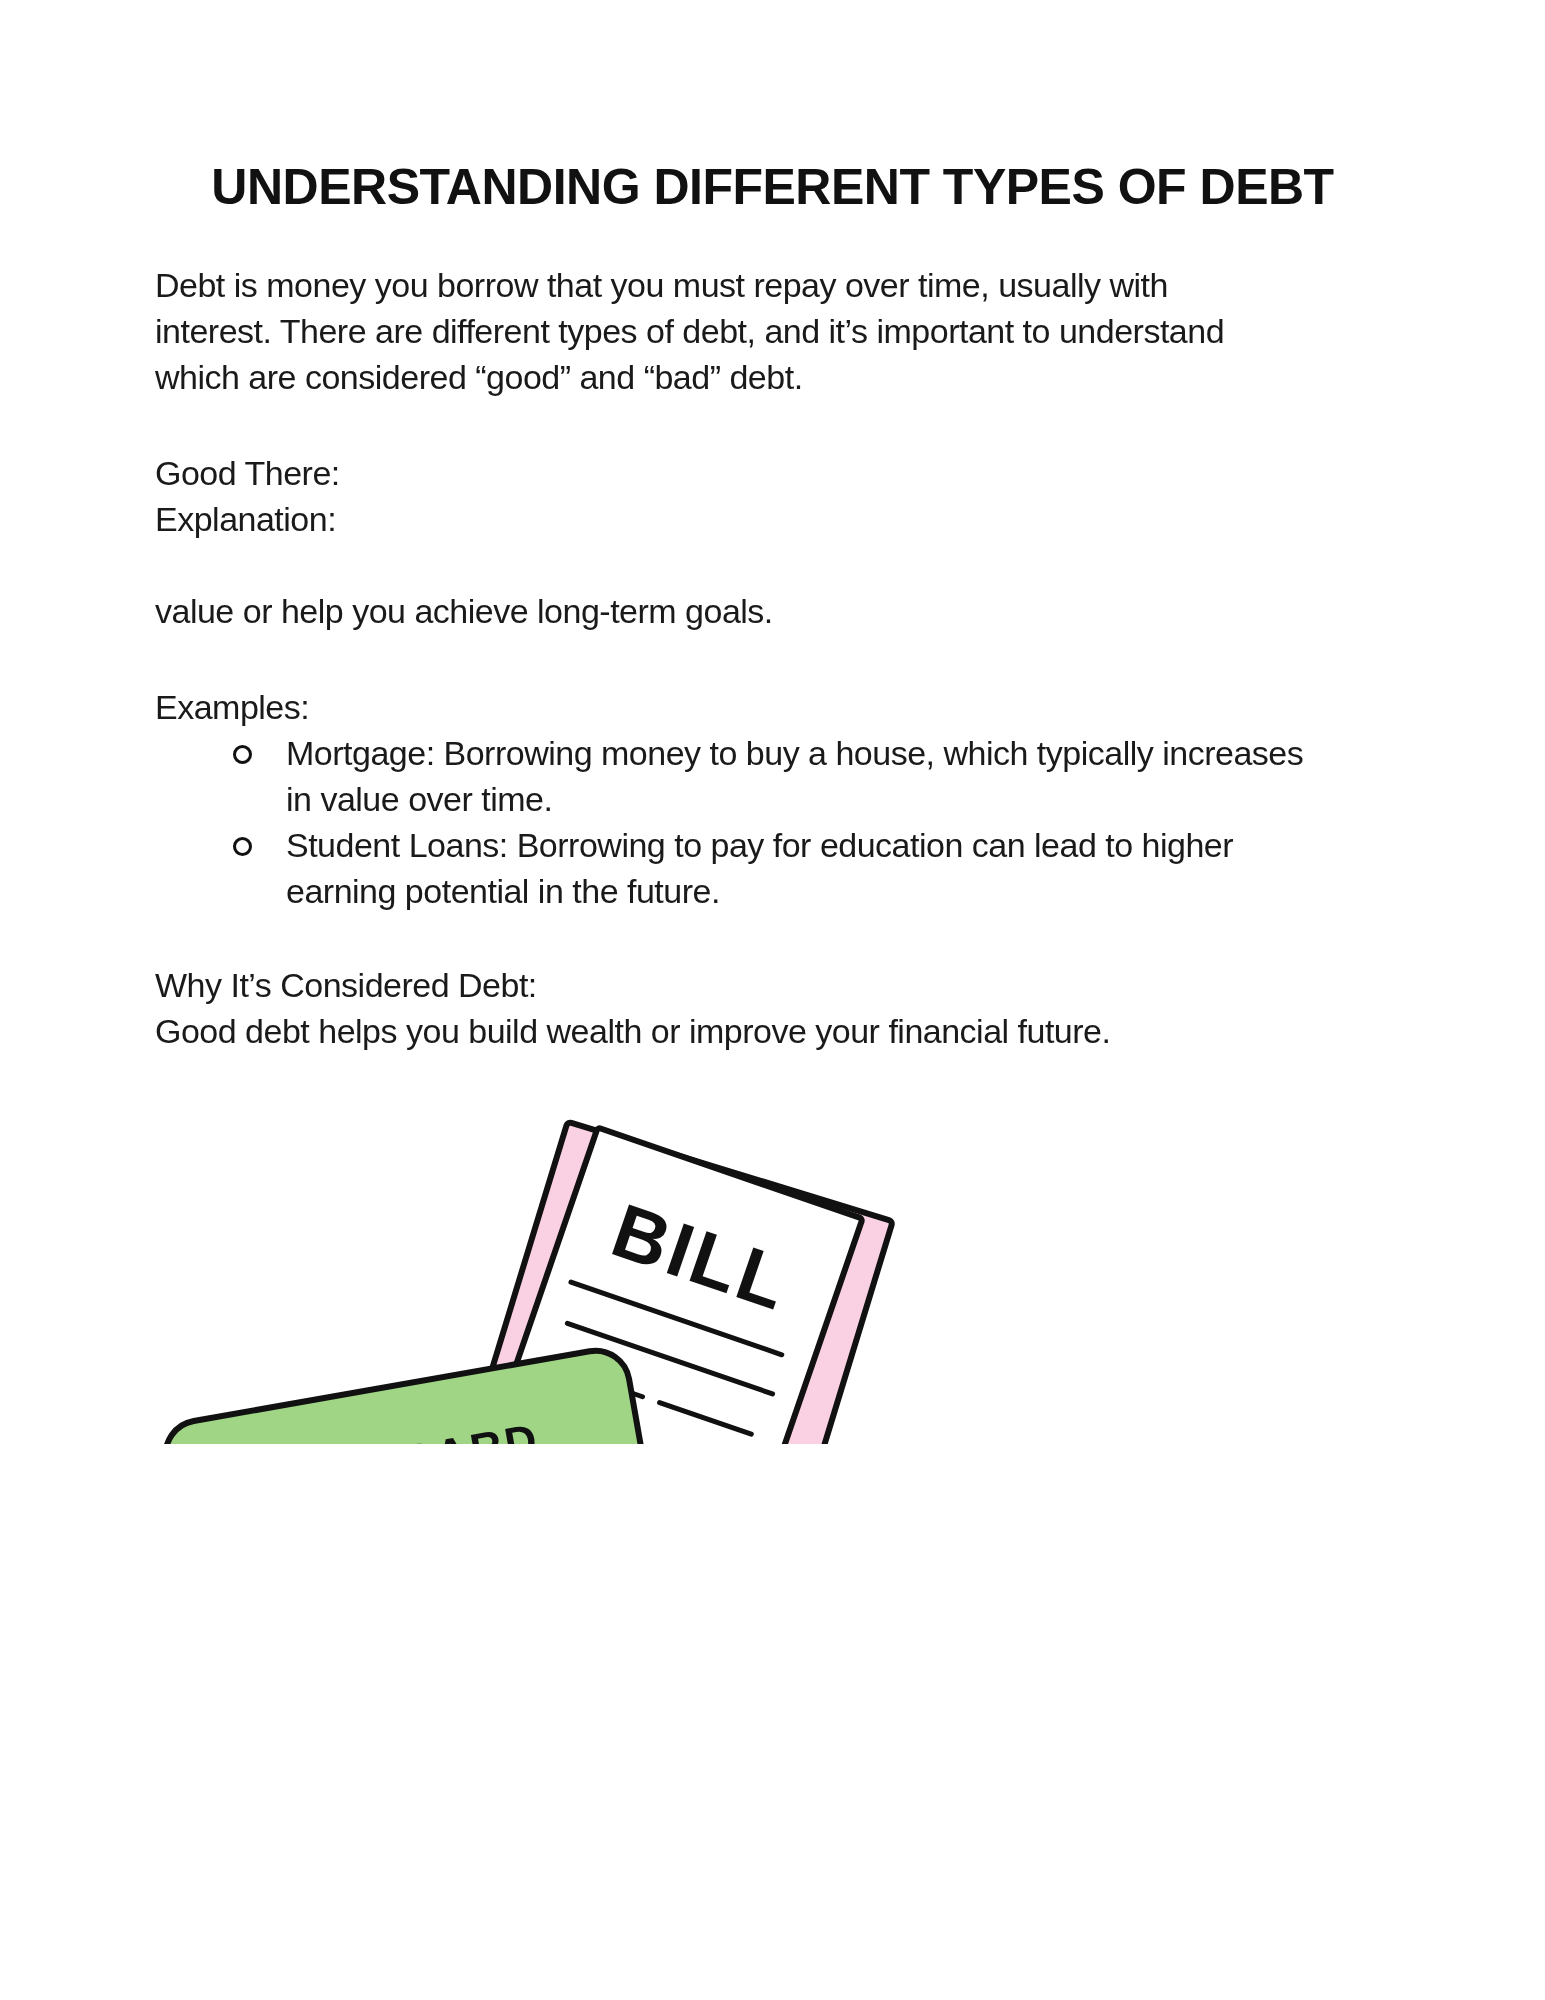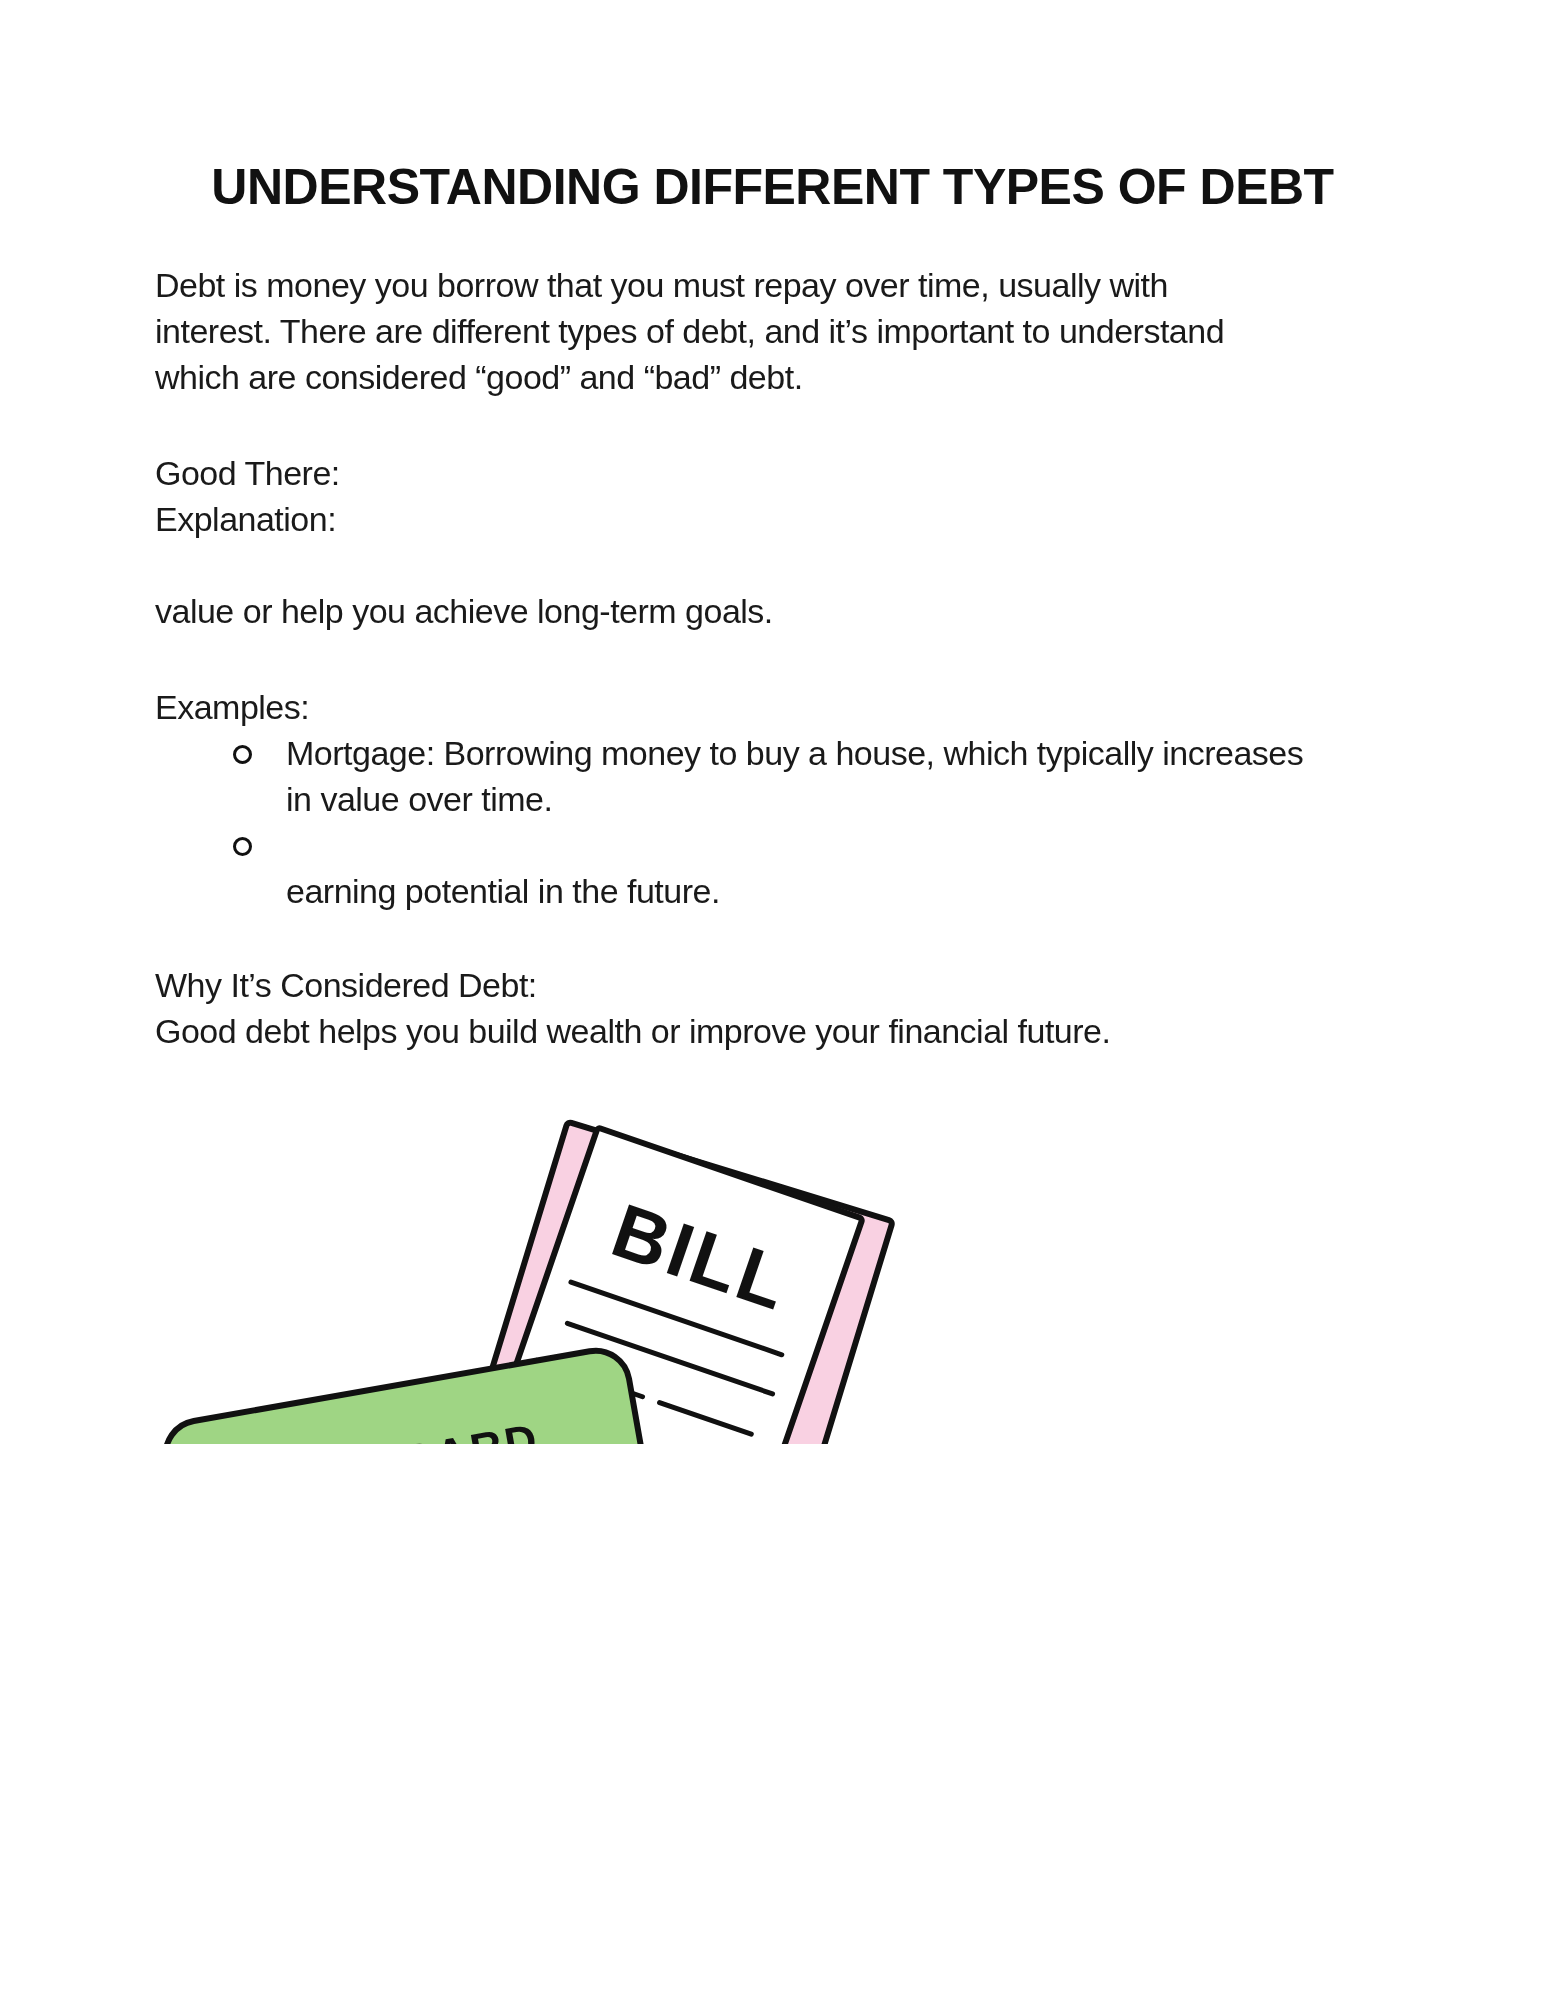"Student Loans: Borrowing to pay" div.bodyline { html: none -> <div>Student Loans: Borrowing to pay for education can lead to higher</div> }
